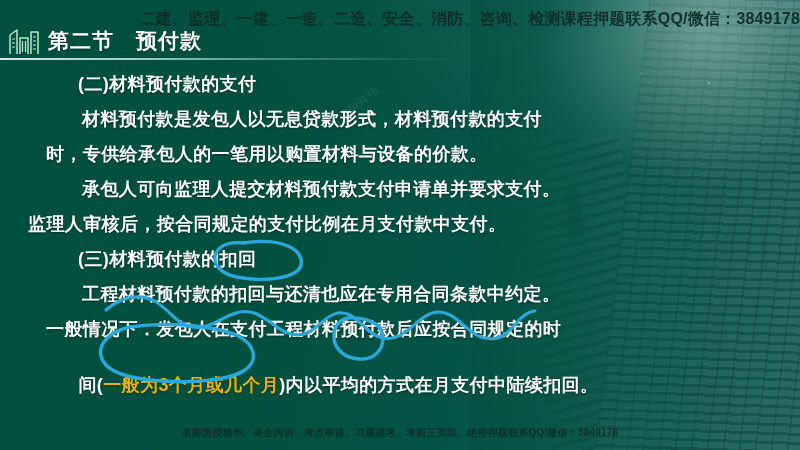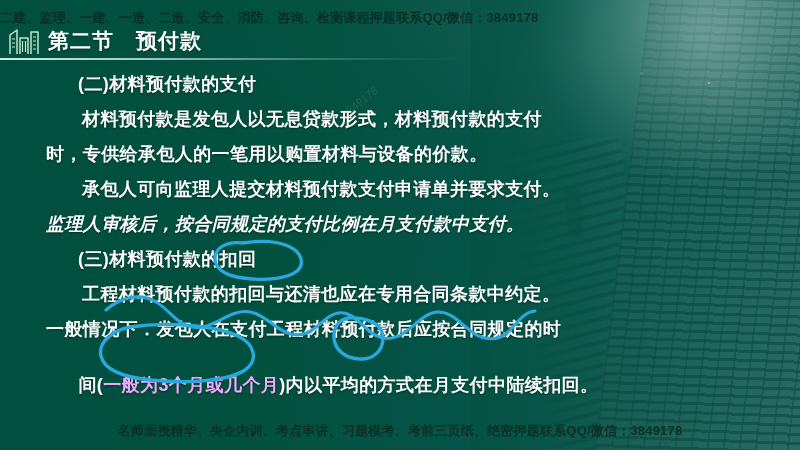"二建、监理、一建、一造、二造、安全、消防、咨询、检测课程押题联系QQ/微信：38" .promo-top { font-size: 13px -> 16px; text-align: left -> right }
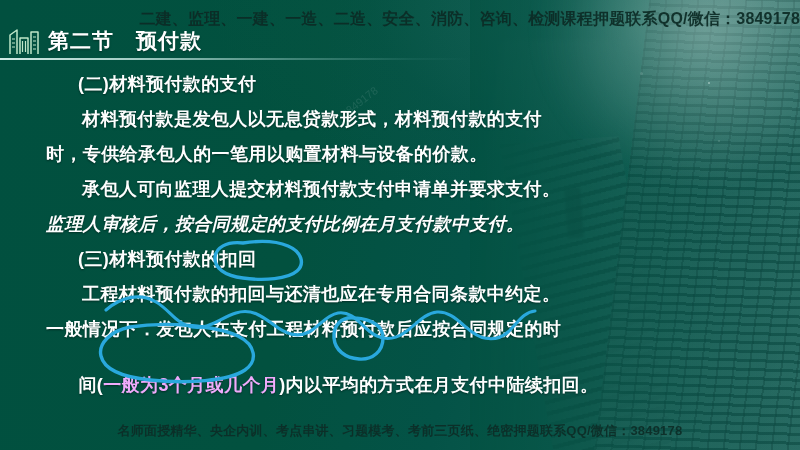"监理人审核后，按合同规定的支付比例在月支付款中支付。" div.line { font-style: italic -> none; left: 46px -> 28px }
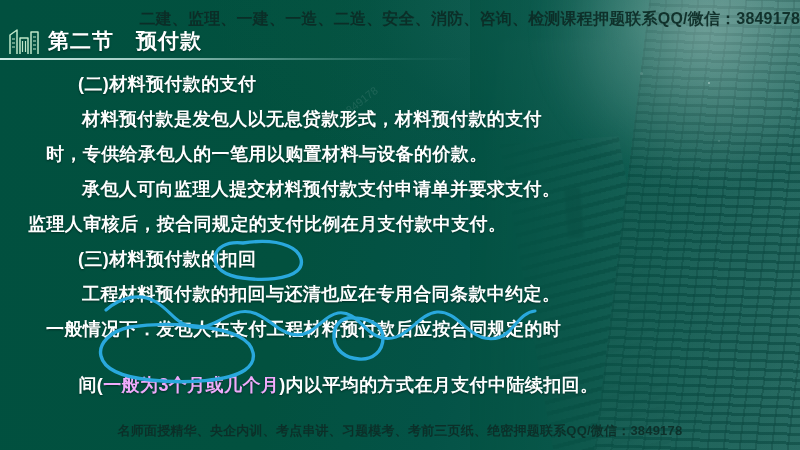"一般为3个月或几个月" .hl-yellow { color: #f0abfc -> #eab308 }
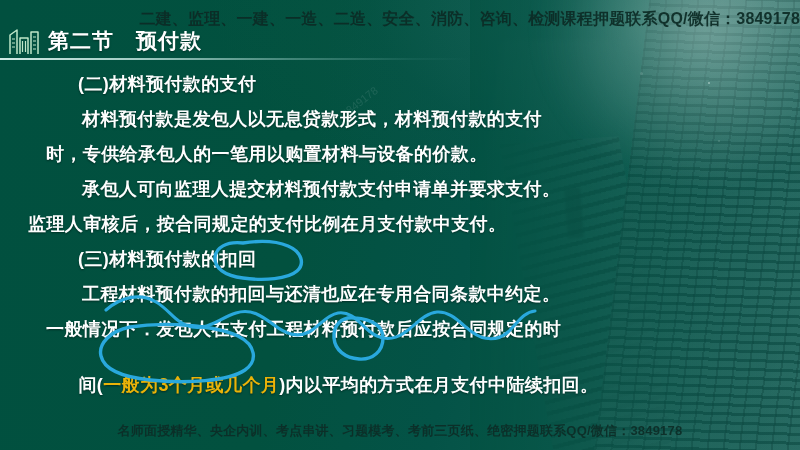"名师面授精华、央企内训、考点串讲、习题模考、考前三页纸、绝密押题联系QQ/微信：" .promo-bottom { font-size: 13px -> 10px }
